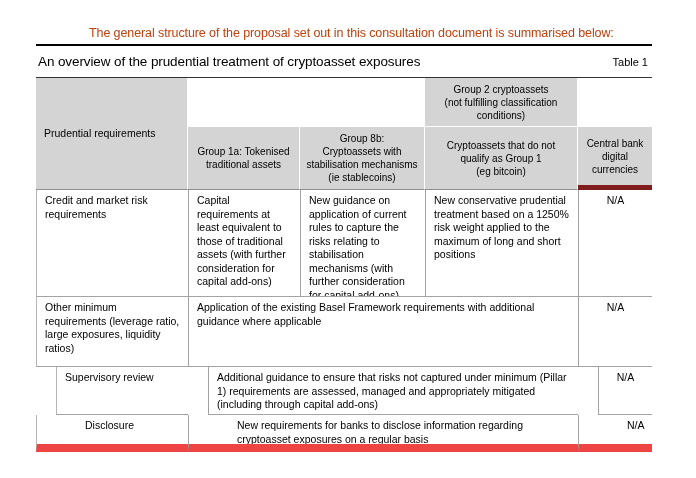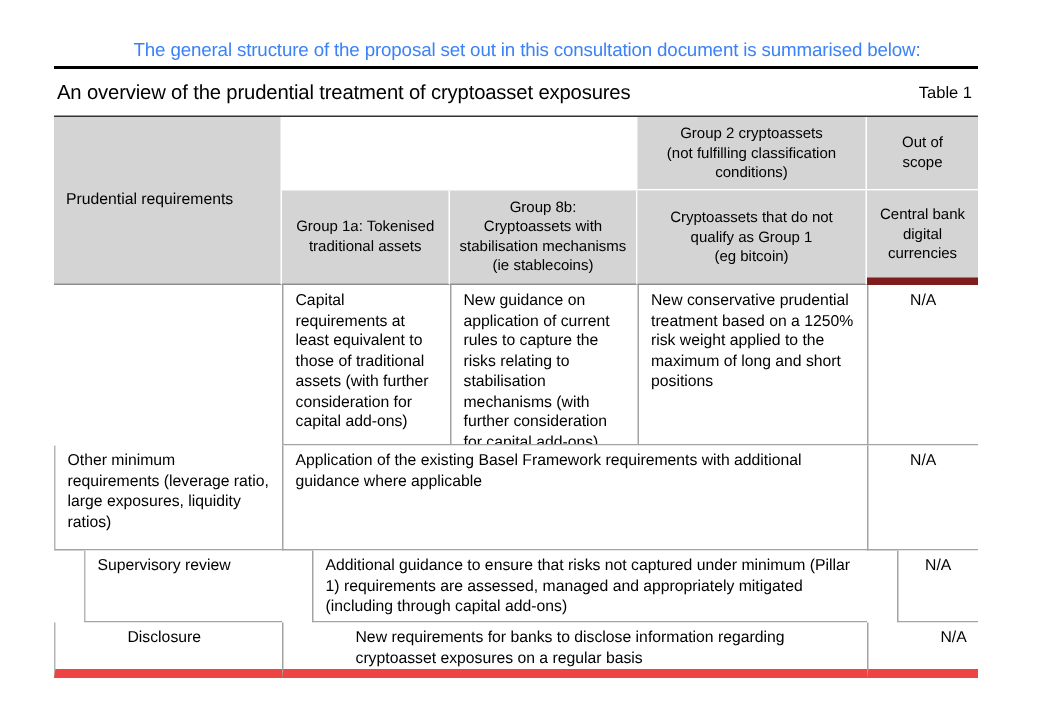"The general structure of the" .intro { color: #3b82f6 -> #c2410c }
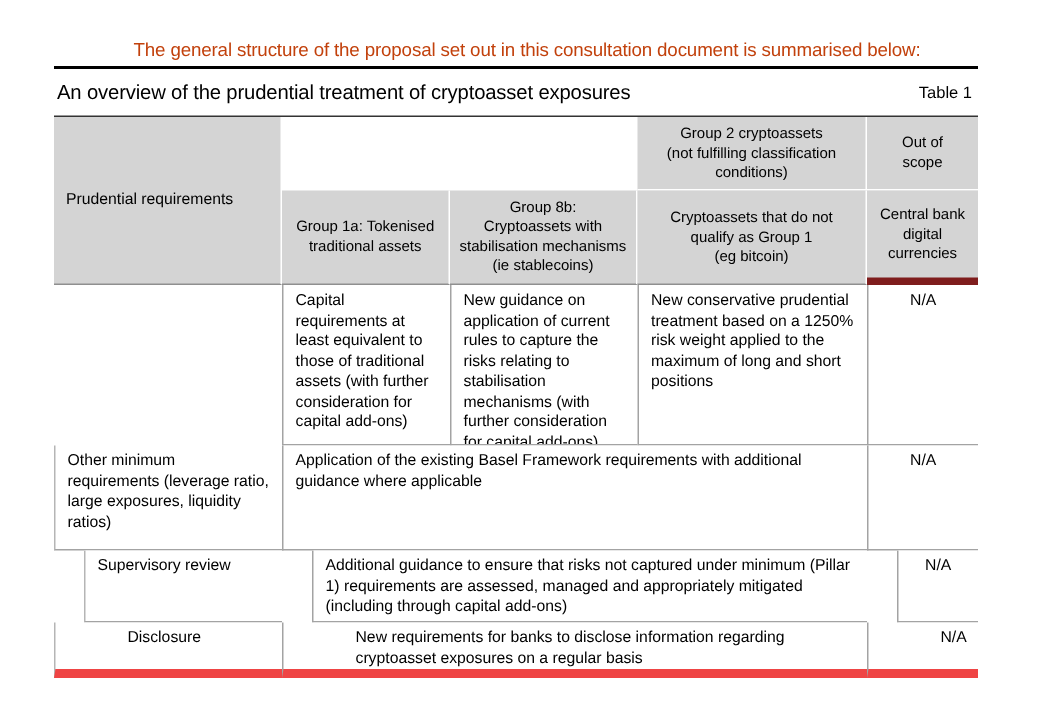"Out of" div.cell { html: <div>Out of scope</div> -> none }
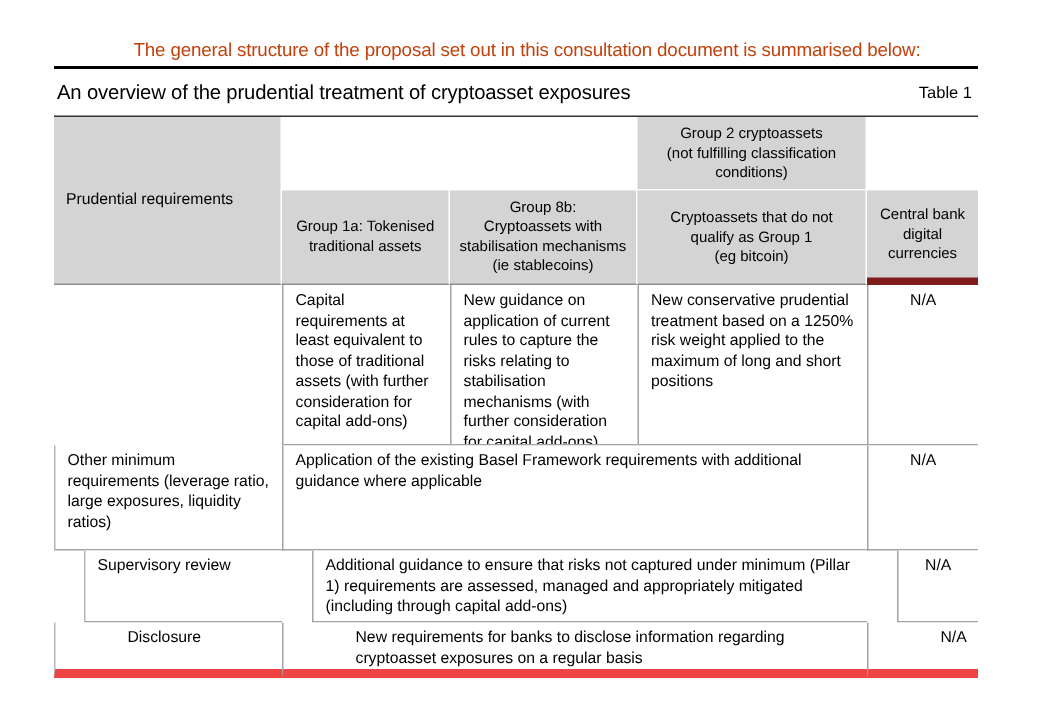"Credit and market risk requirements" div.cell { html: none -> <div>Credit and market risk requirements</div> }
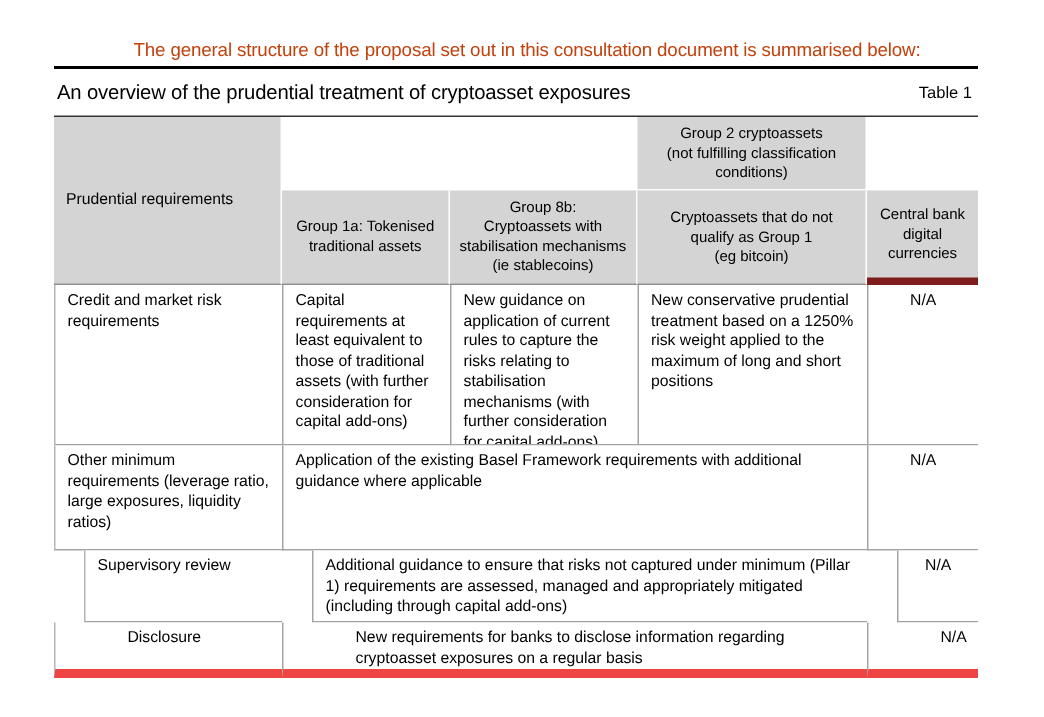"Disclosure" .last { border-bottom: 6px solid #ef4444 -> 8px solid #ef4444 }
